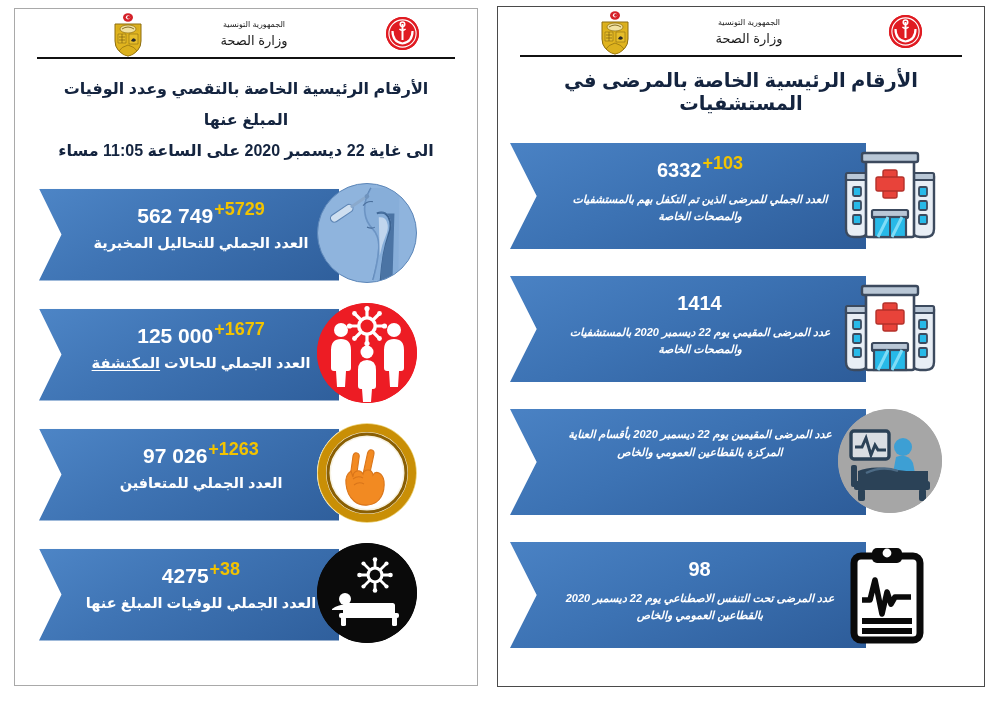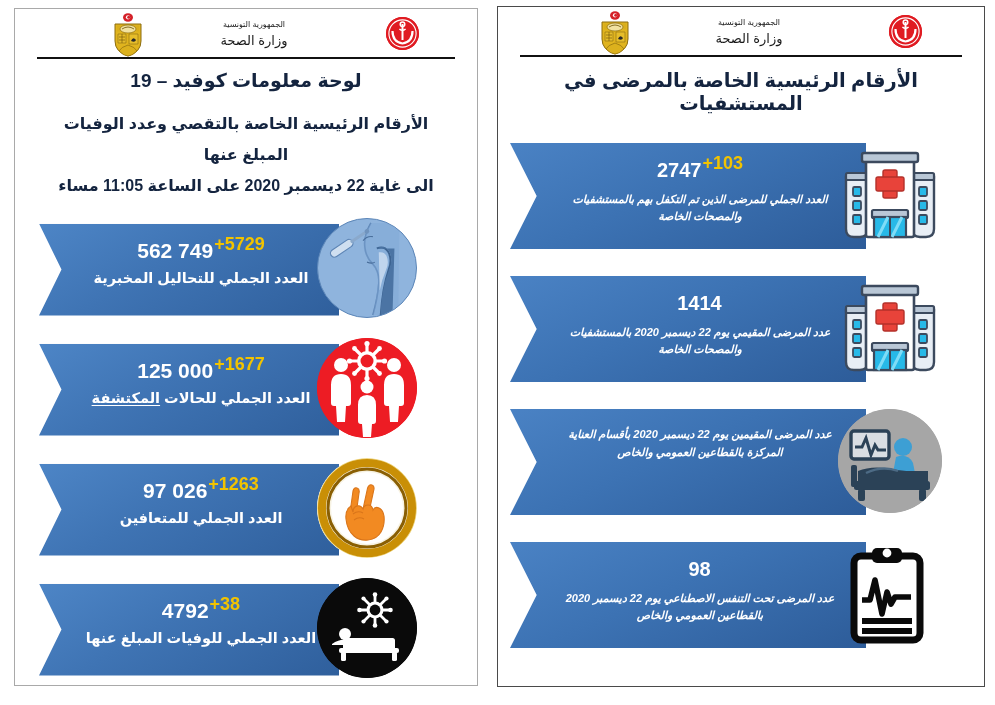"لوحة معلومات كوفيد – 19" div.panel-title { html: <div>لوحة معلومات كوفيد – 19</div> -> none }
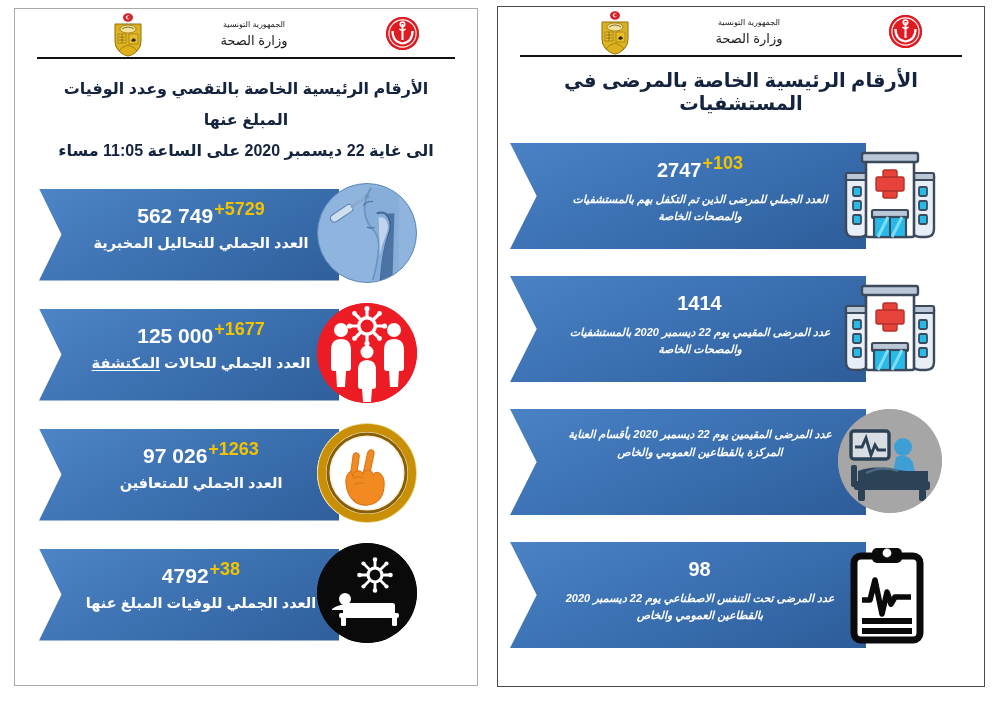"2747" span { text: 2747 -> 6332 }
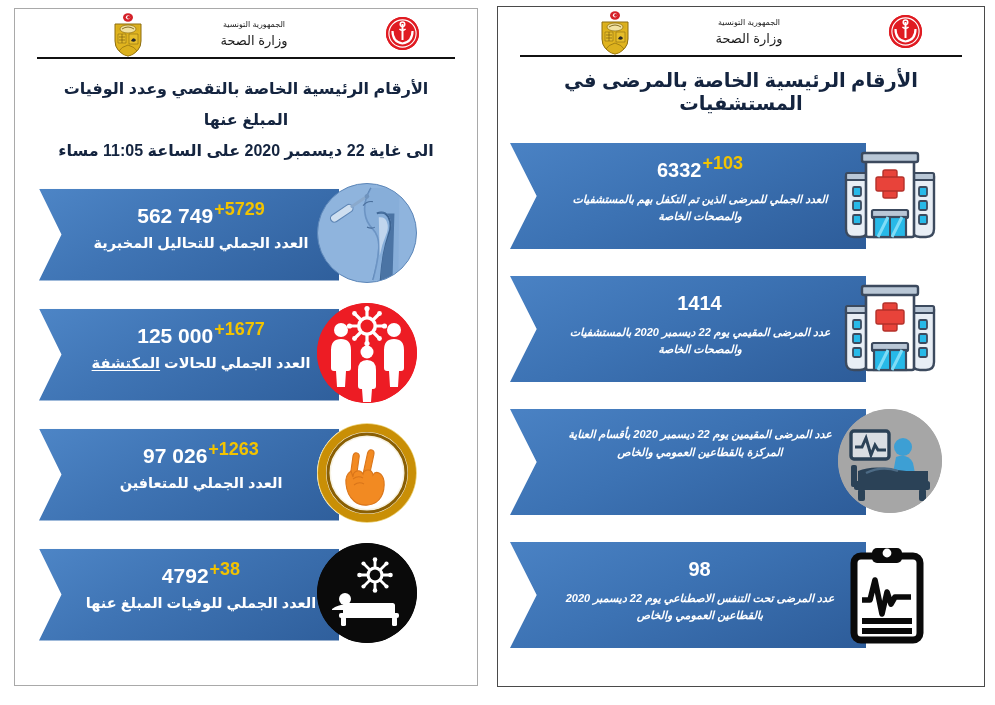"4792" span { text: 4792 -> 4275 }
